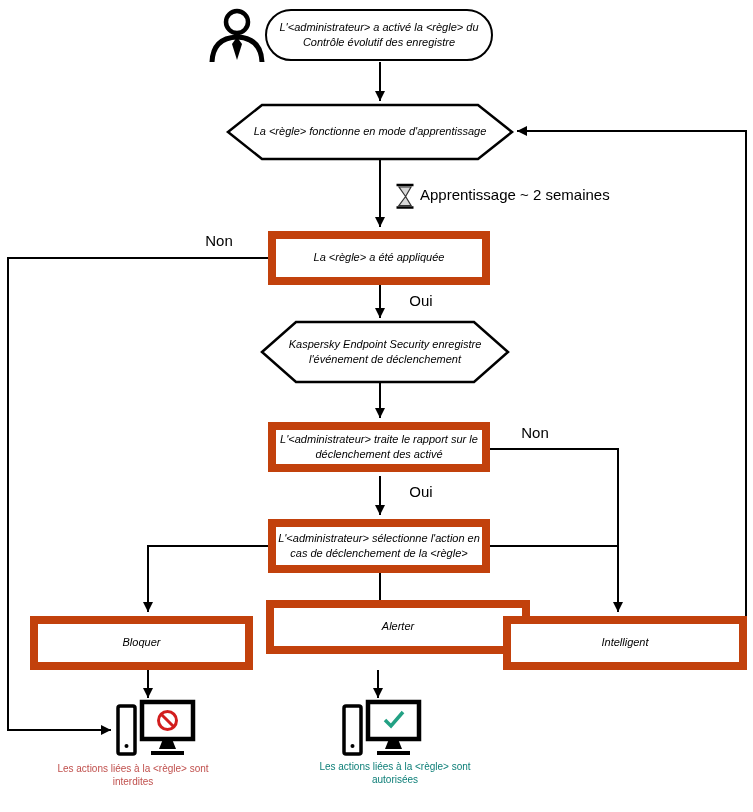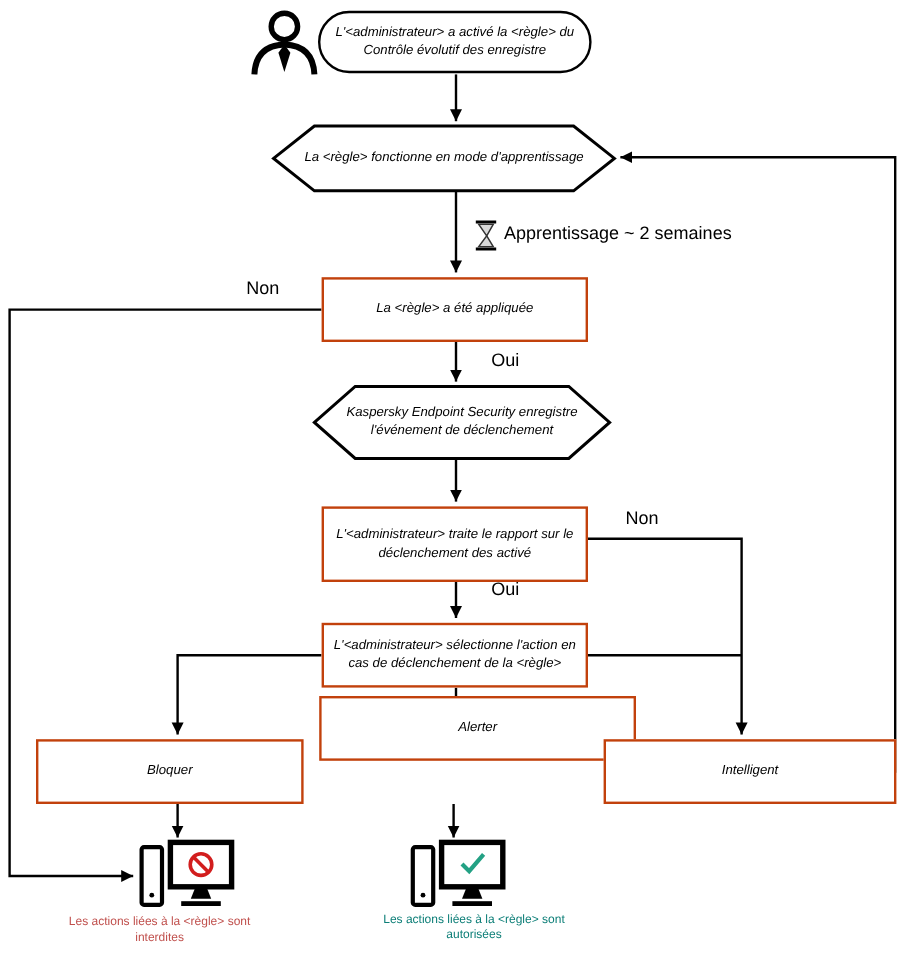"La <règle> a été appliquée" .rect { border: 2px solid #c2410c -> 8px solid #c2410c }
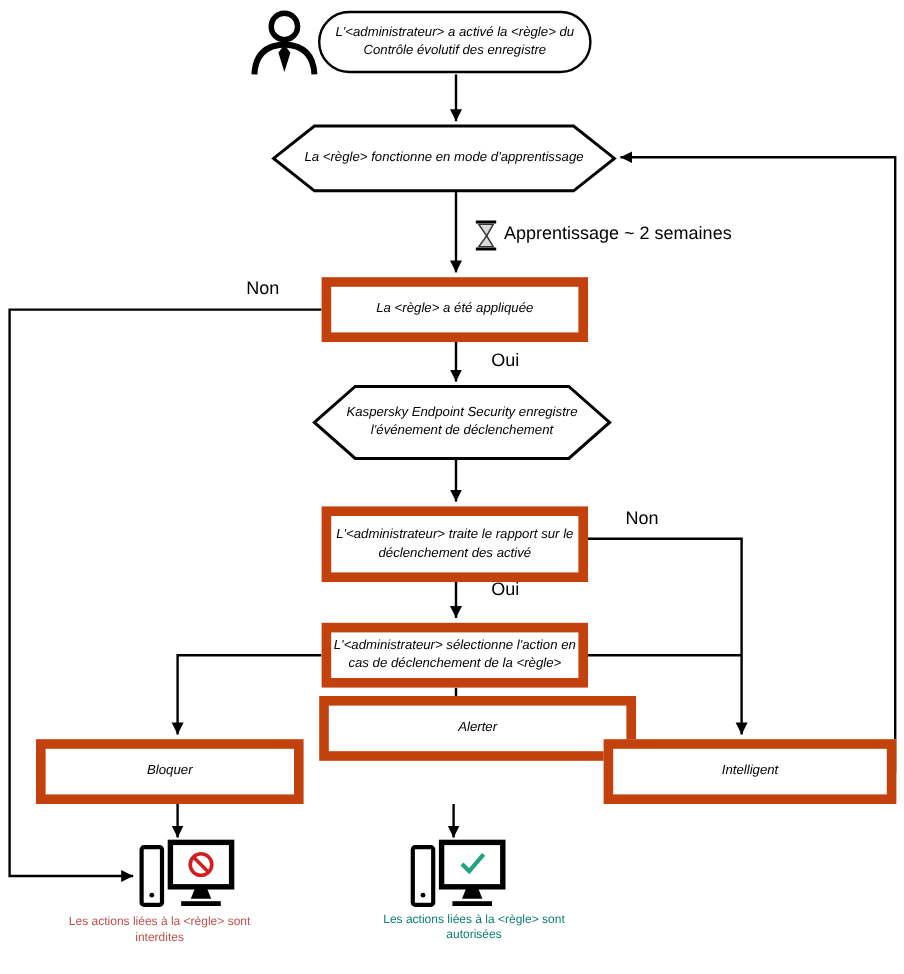"L'<administrateur> traite le rapport sur" div.node { height: 63px -> 50px }
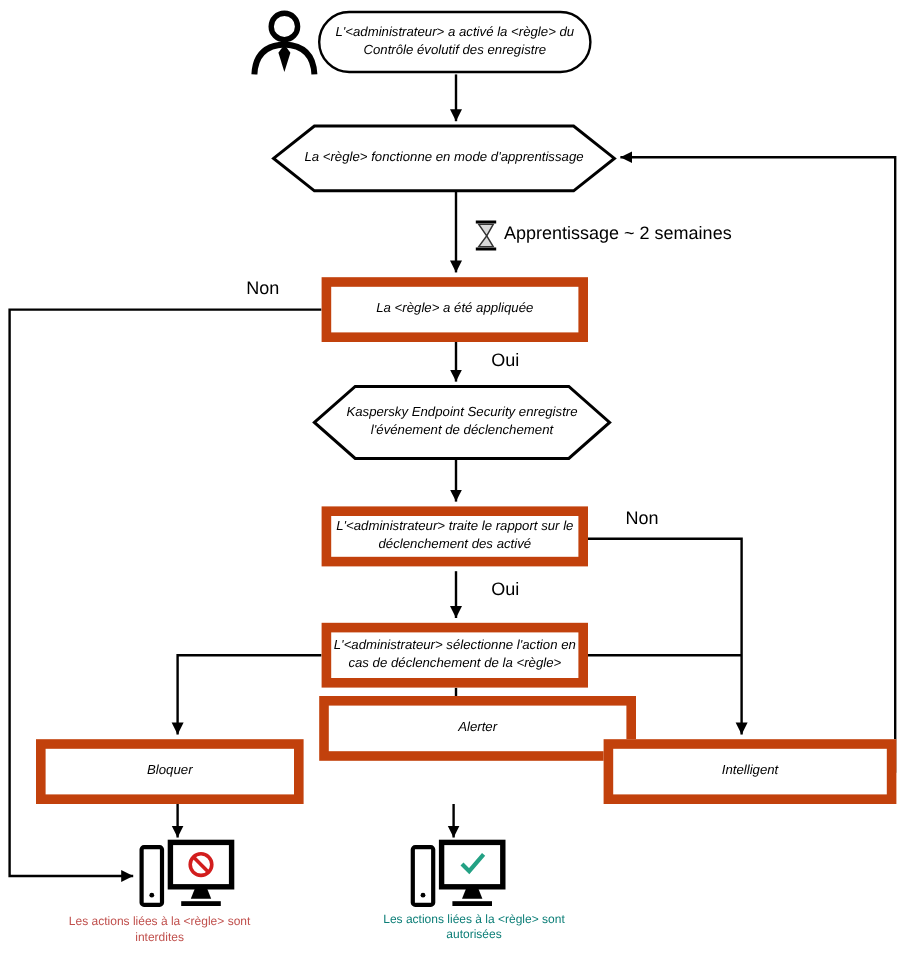"Alerter" div.node { top: 580px -> 600px }
